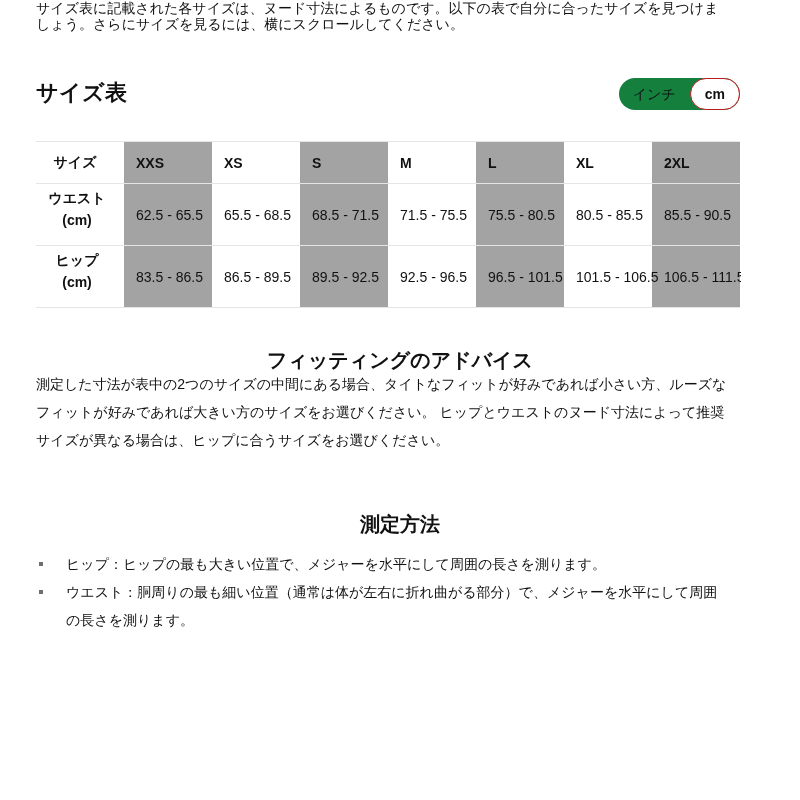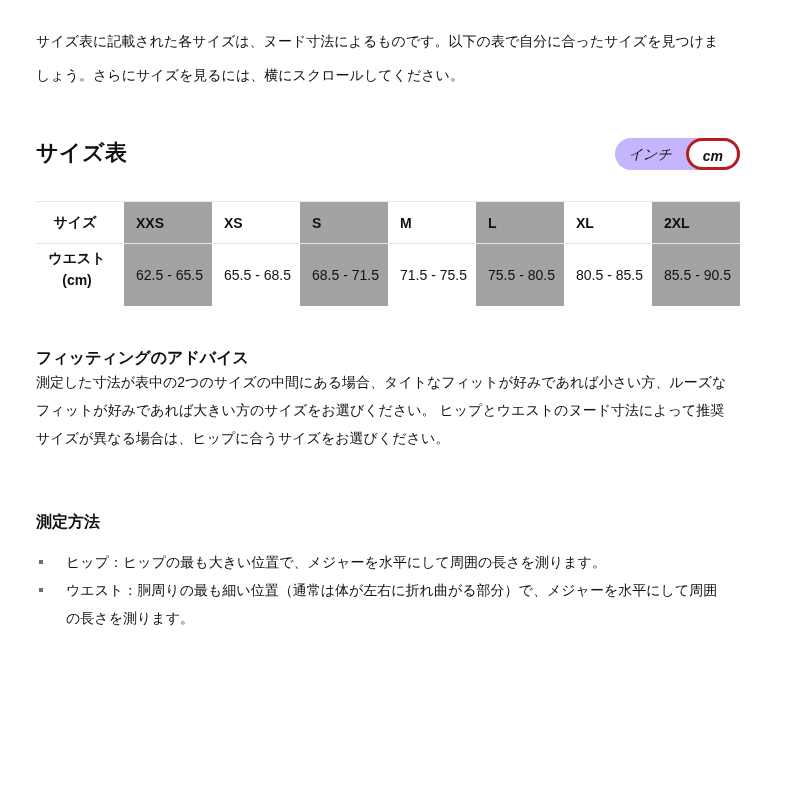"サイズ表に記載された各サイズは、ヌード寸法によるものです。以下の表で自分に合った" .intro { line-height: 34px -> 16px; margin-top: 24px -> none }
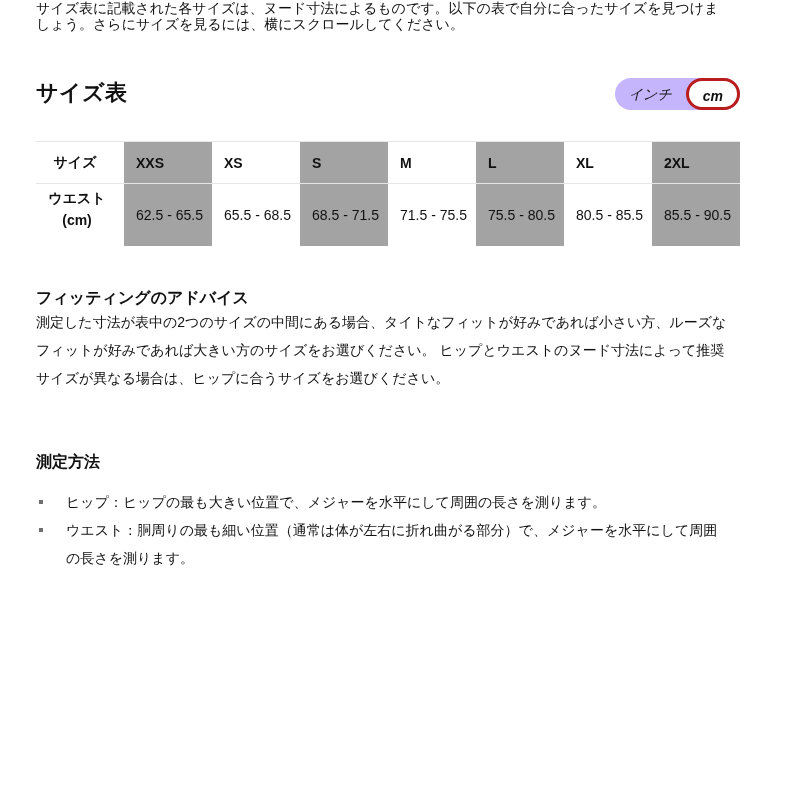"インチ" .unit-toggle { background: #c4b5fd -> #15803d; font-style: italic -> none }
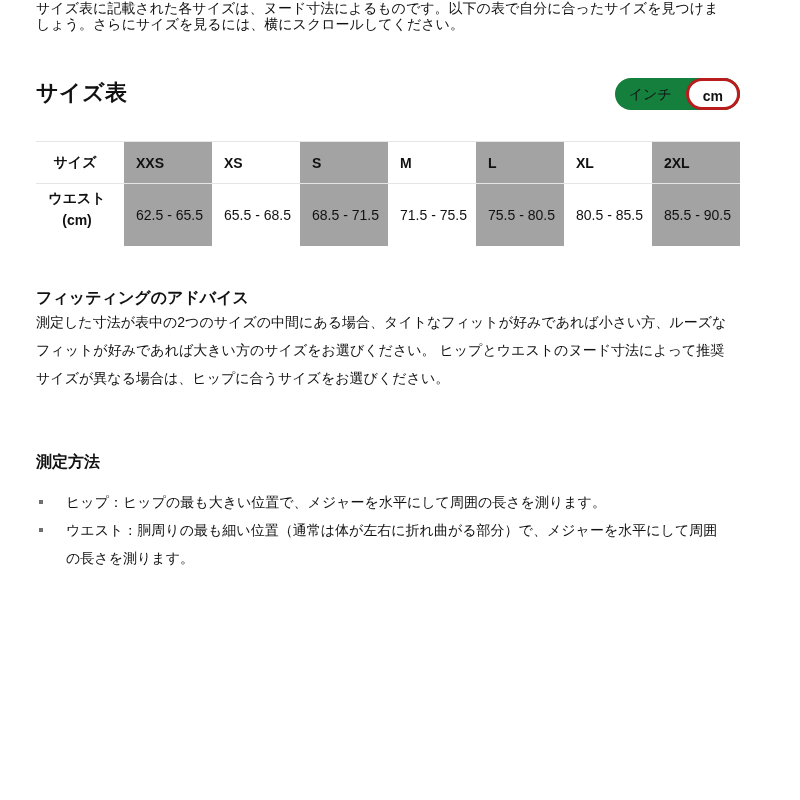"cm" .unit-option.selected { border: 3px solid #b91c1c -> 1px solid #b91c1c }
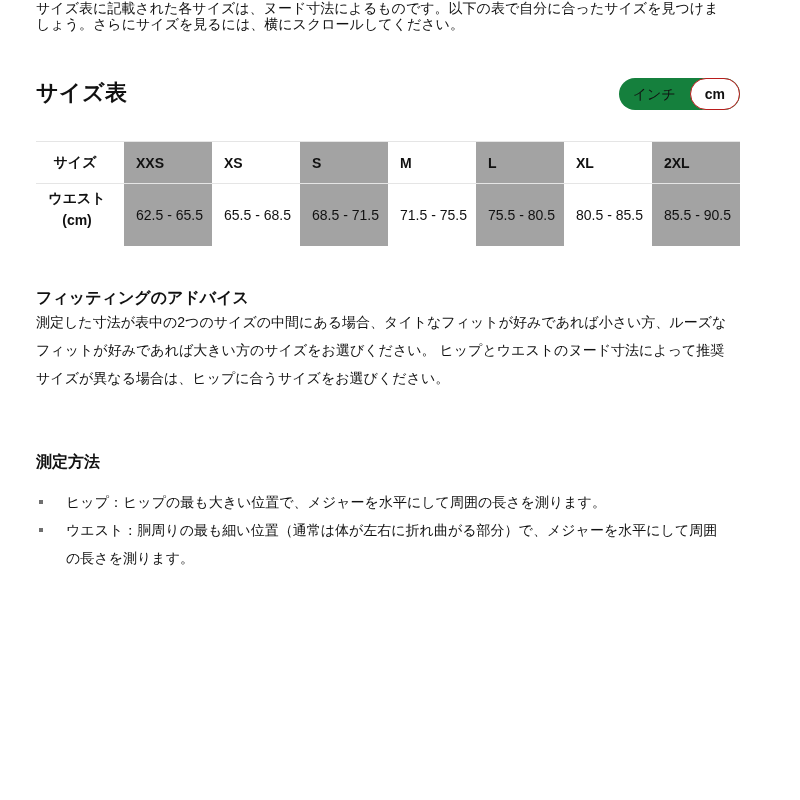"ヒップ" tr.last { html: none -> <tr> <td> <span>ヒップ</span> <span>(cm)</span> </td> <td>83.5 - 86.5</td> <td>86.5 - 89.5</td> <td>89.5 - 92.5</td> <td>92.5 - 96.5</td> <td>96.5 - 101.5</td> <td>101.5 - 106.5</td> <td>106.5 - 111.5</td> </tr> }
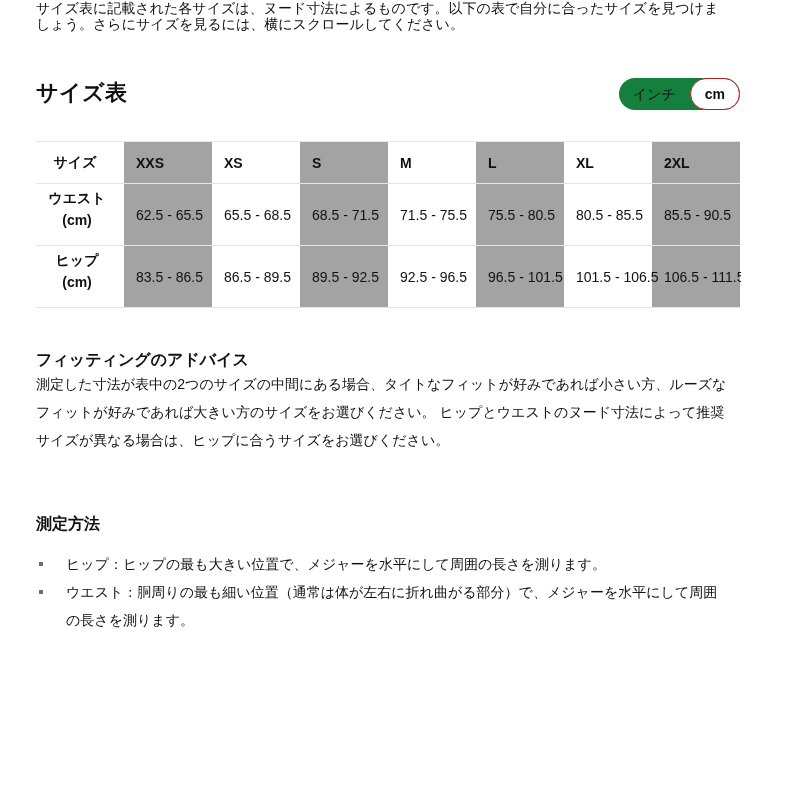"フィッティングのアドバイス" .sub-heading { font-size: 16px -> 20px; text-align: none -> center }
